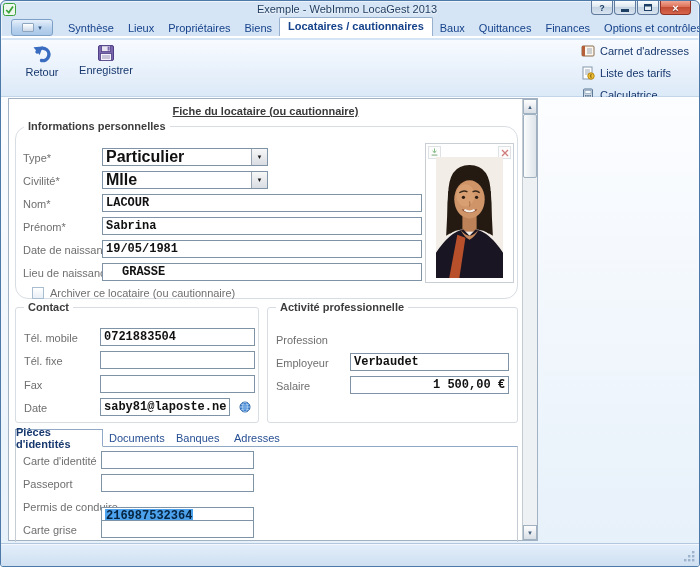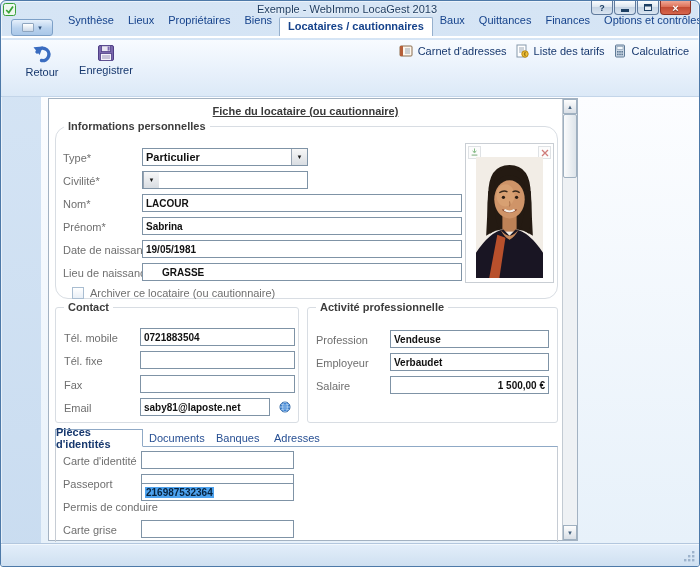"Synthèse" .tab { padding: 3px 7px 10px -> 3px 7px 2px }
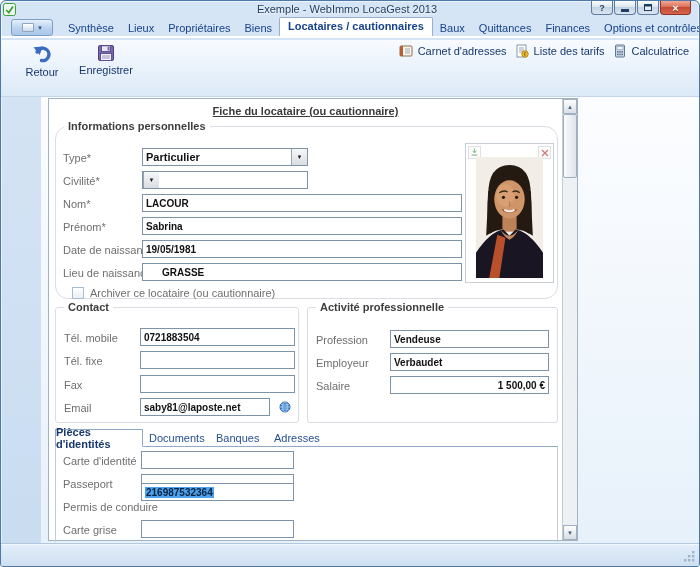"Carnet d'adresses" .side-links { flex-direction: row -> column }
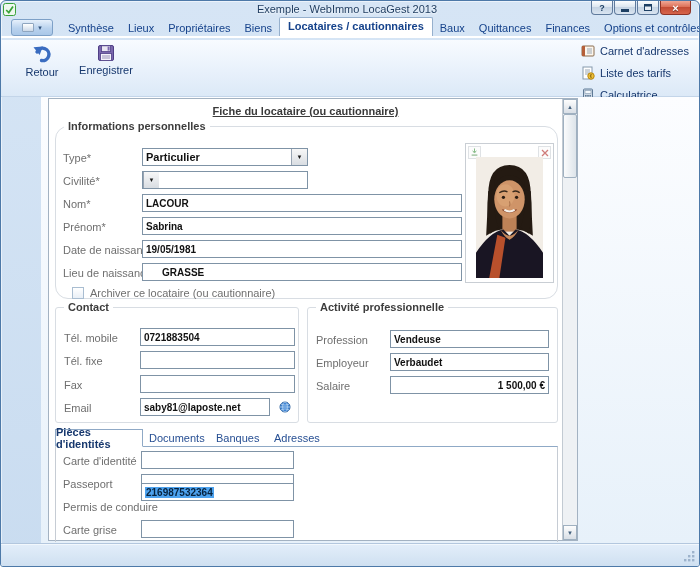"Fiche du locataire (ou cautionnaire)" .content { margin-left: 40px -> none }
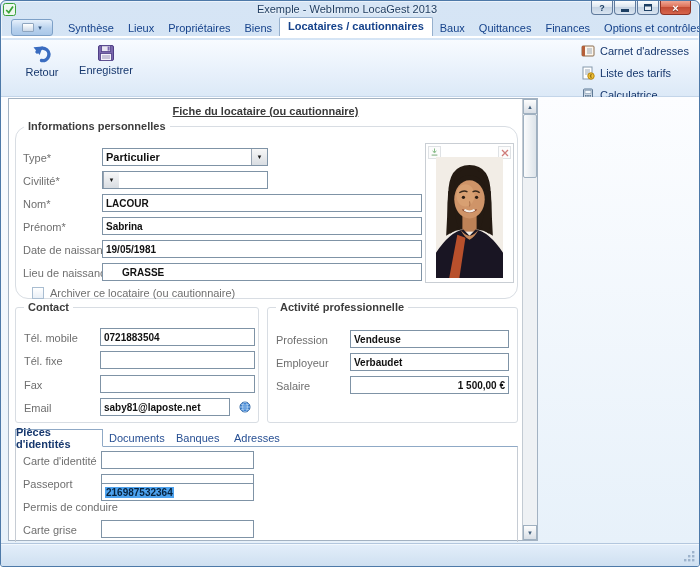"Particulier" .combo-val { font-size: 11px -> 16px }
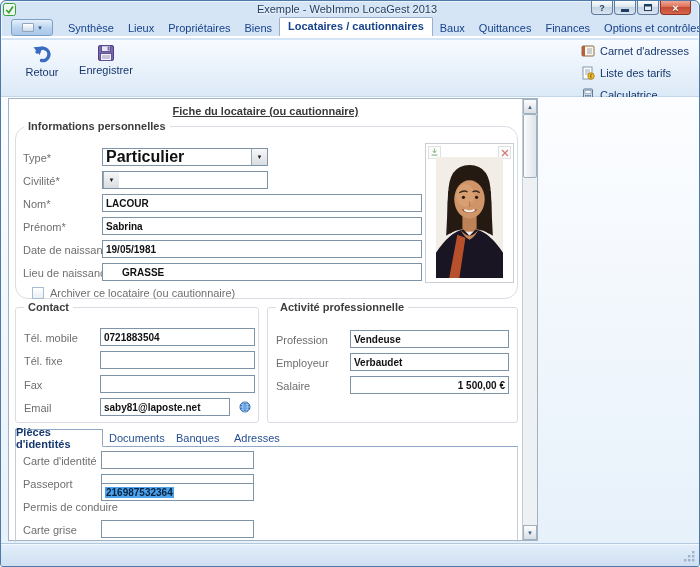"Mlle" span.combo-val { html: none -> <span>Mlle</span> }
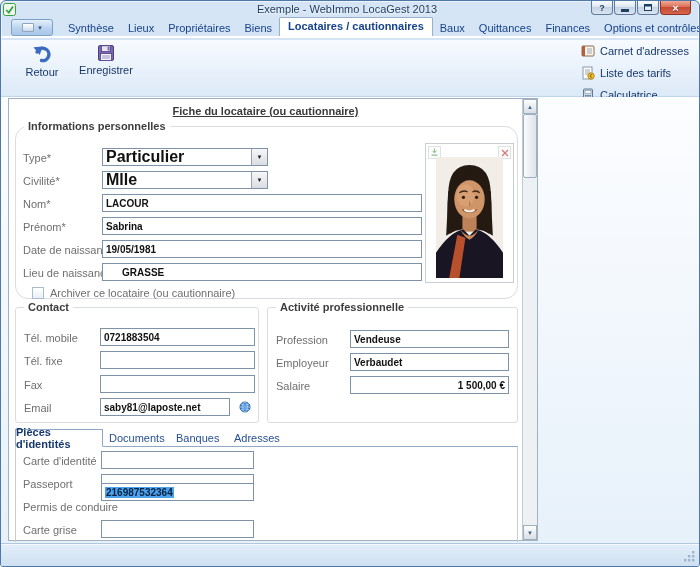"LACOUR" .txt { font-family: Liberation Sans, sans-serif -> Liberation Mono, monospace; font-size: 10px -> 12px }
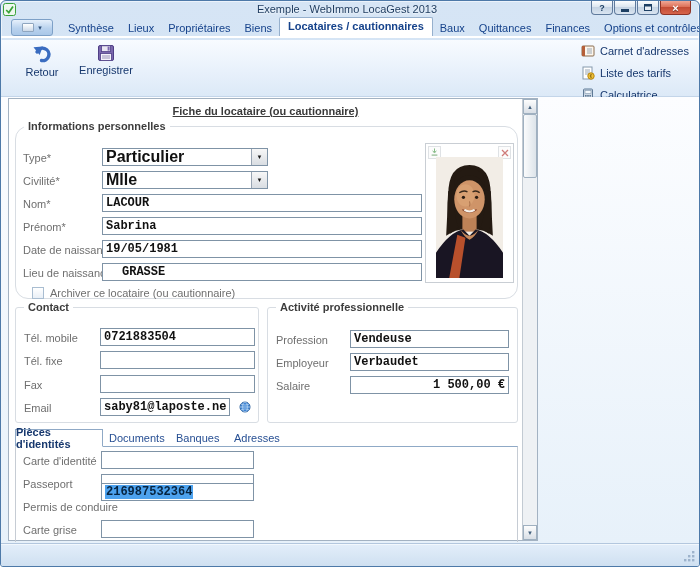"Vendeuse" input.txt { html: <input> -> none }
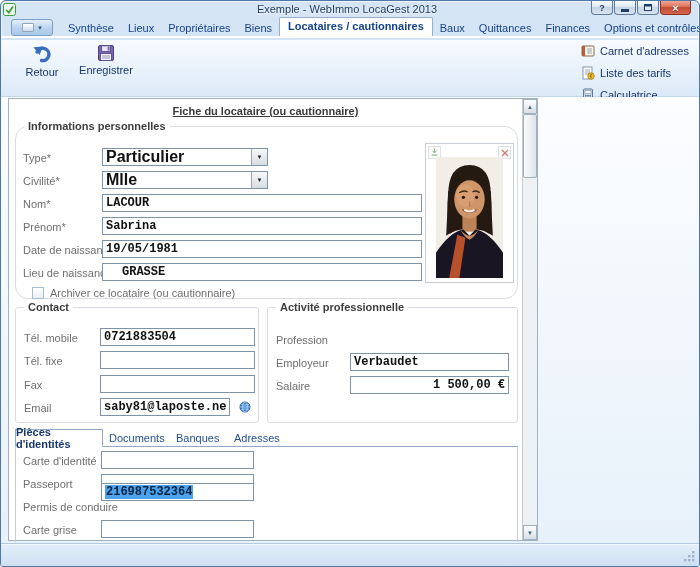"Email" span.flabel { text: Email -> Date }
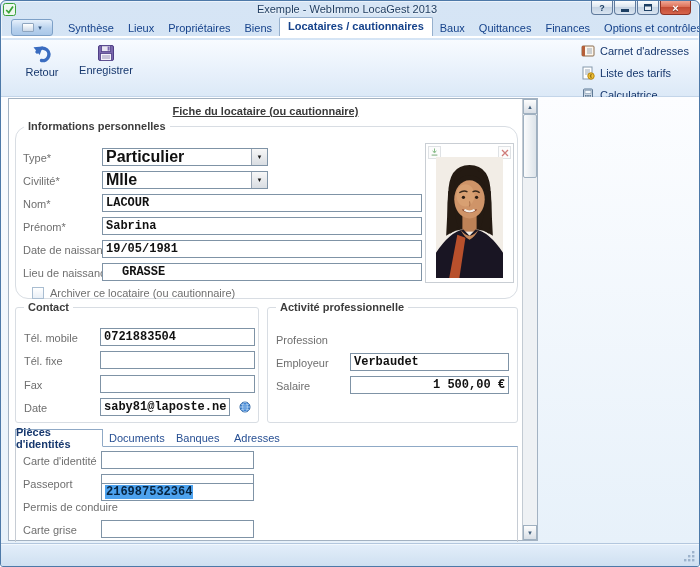"216987532364" div.txt { top: 384px -> 408px }
